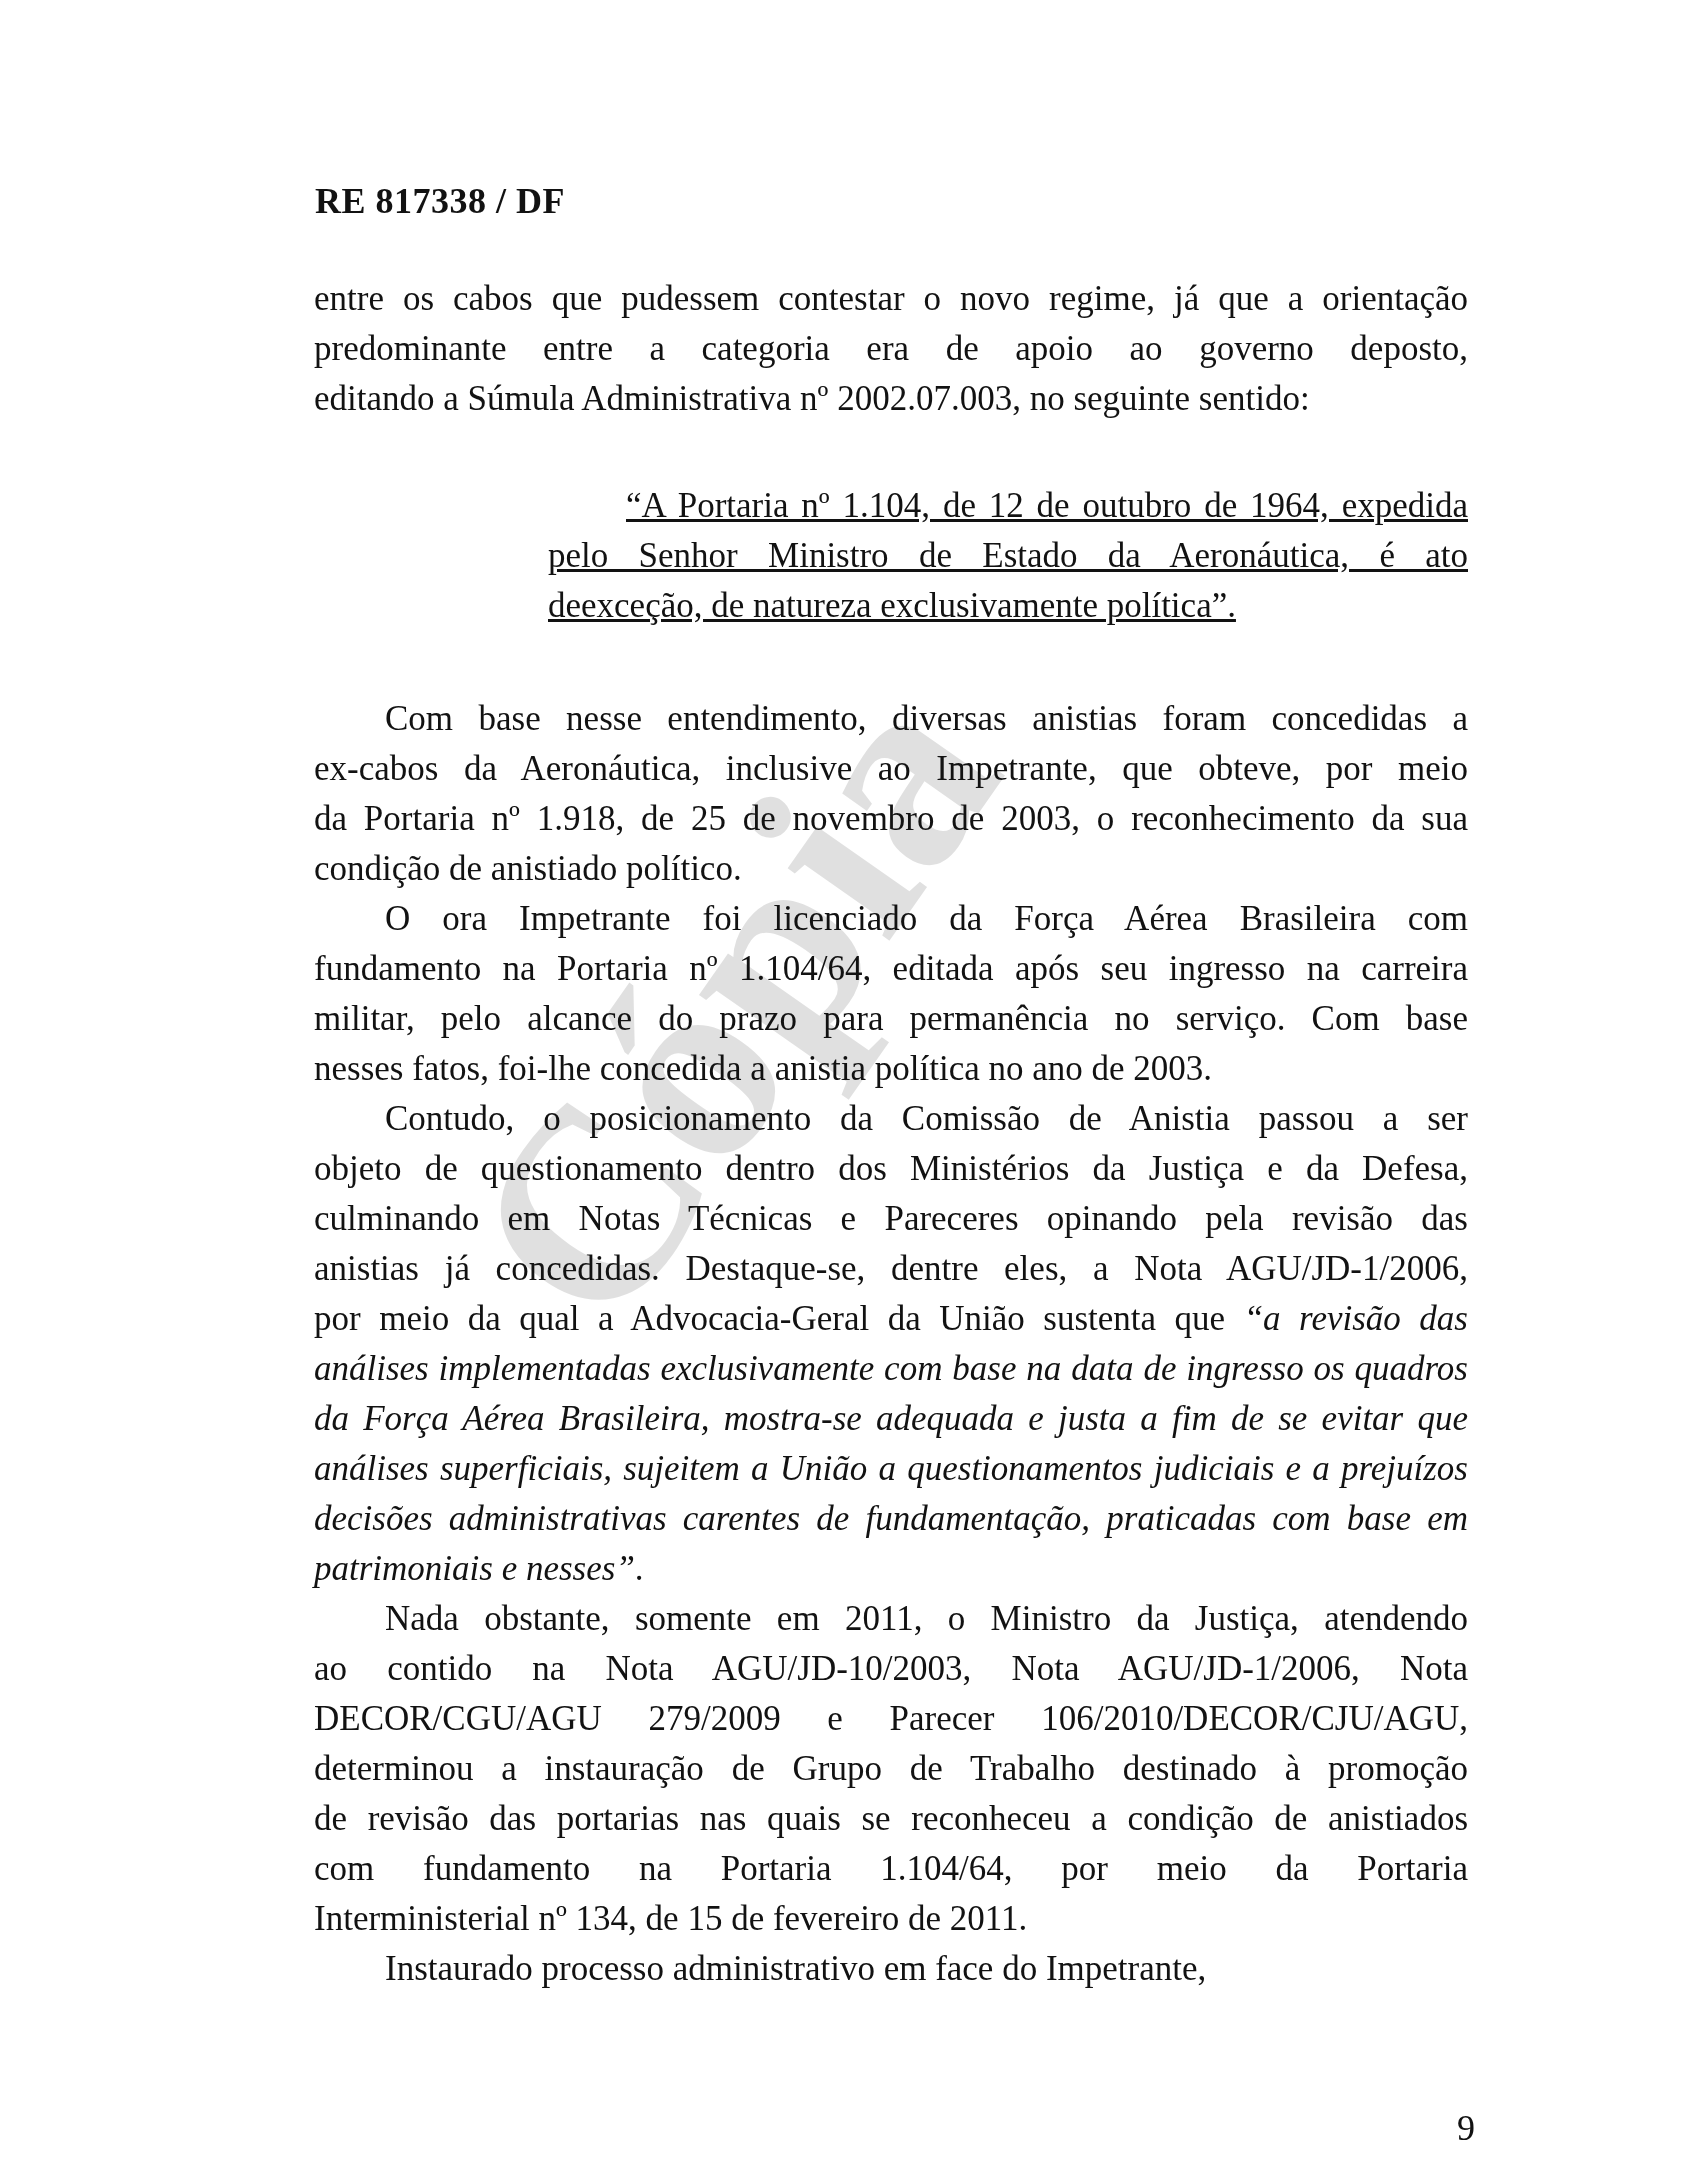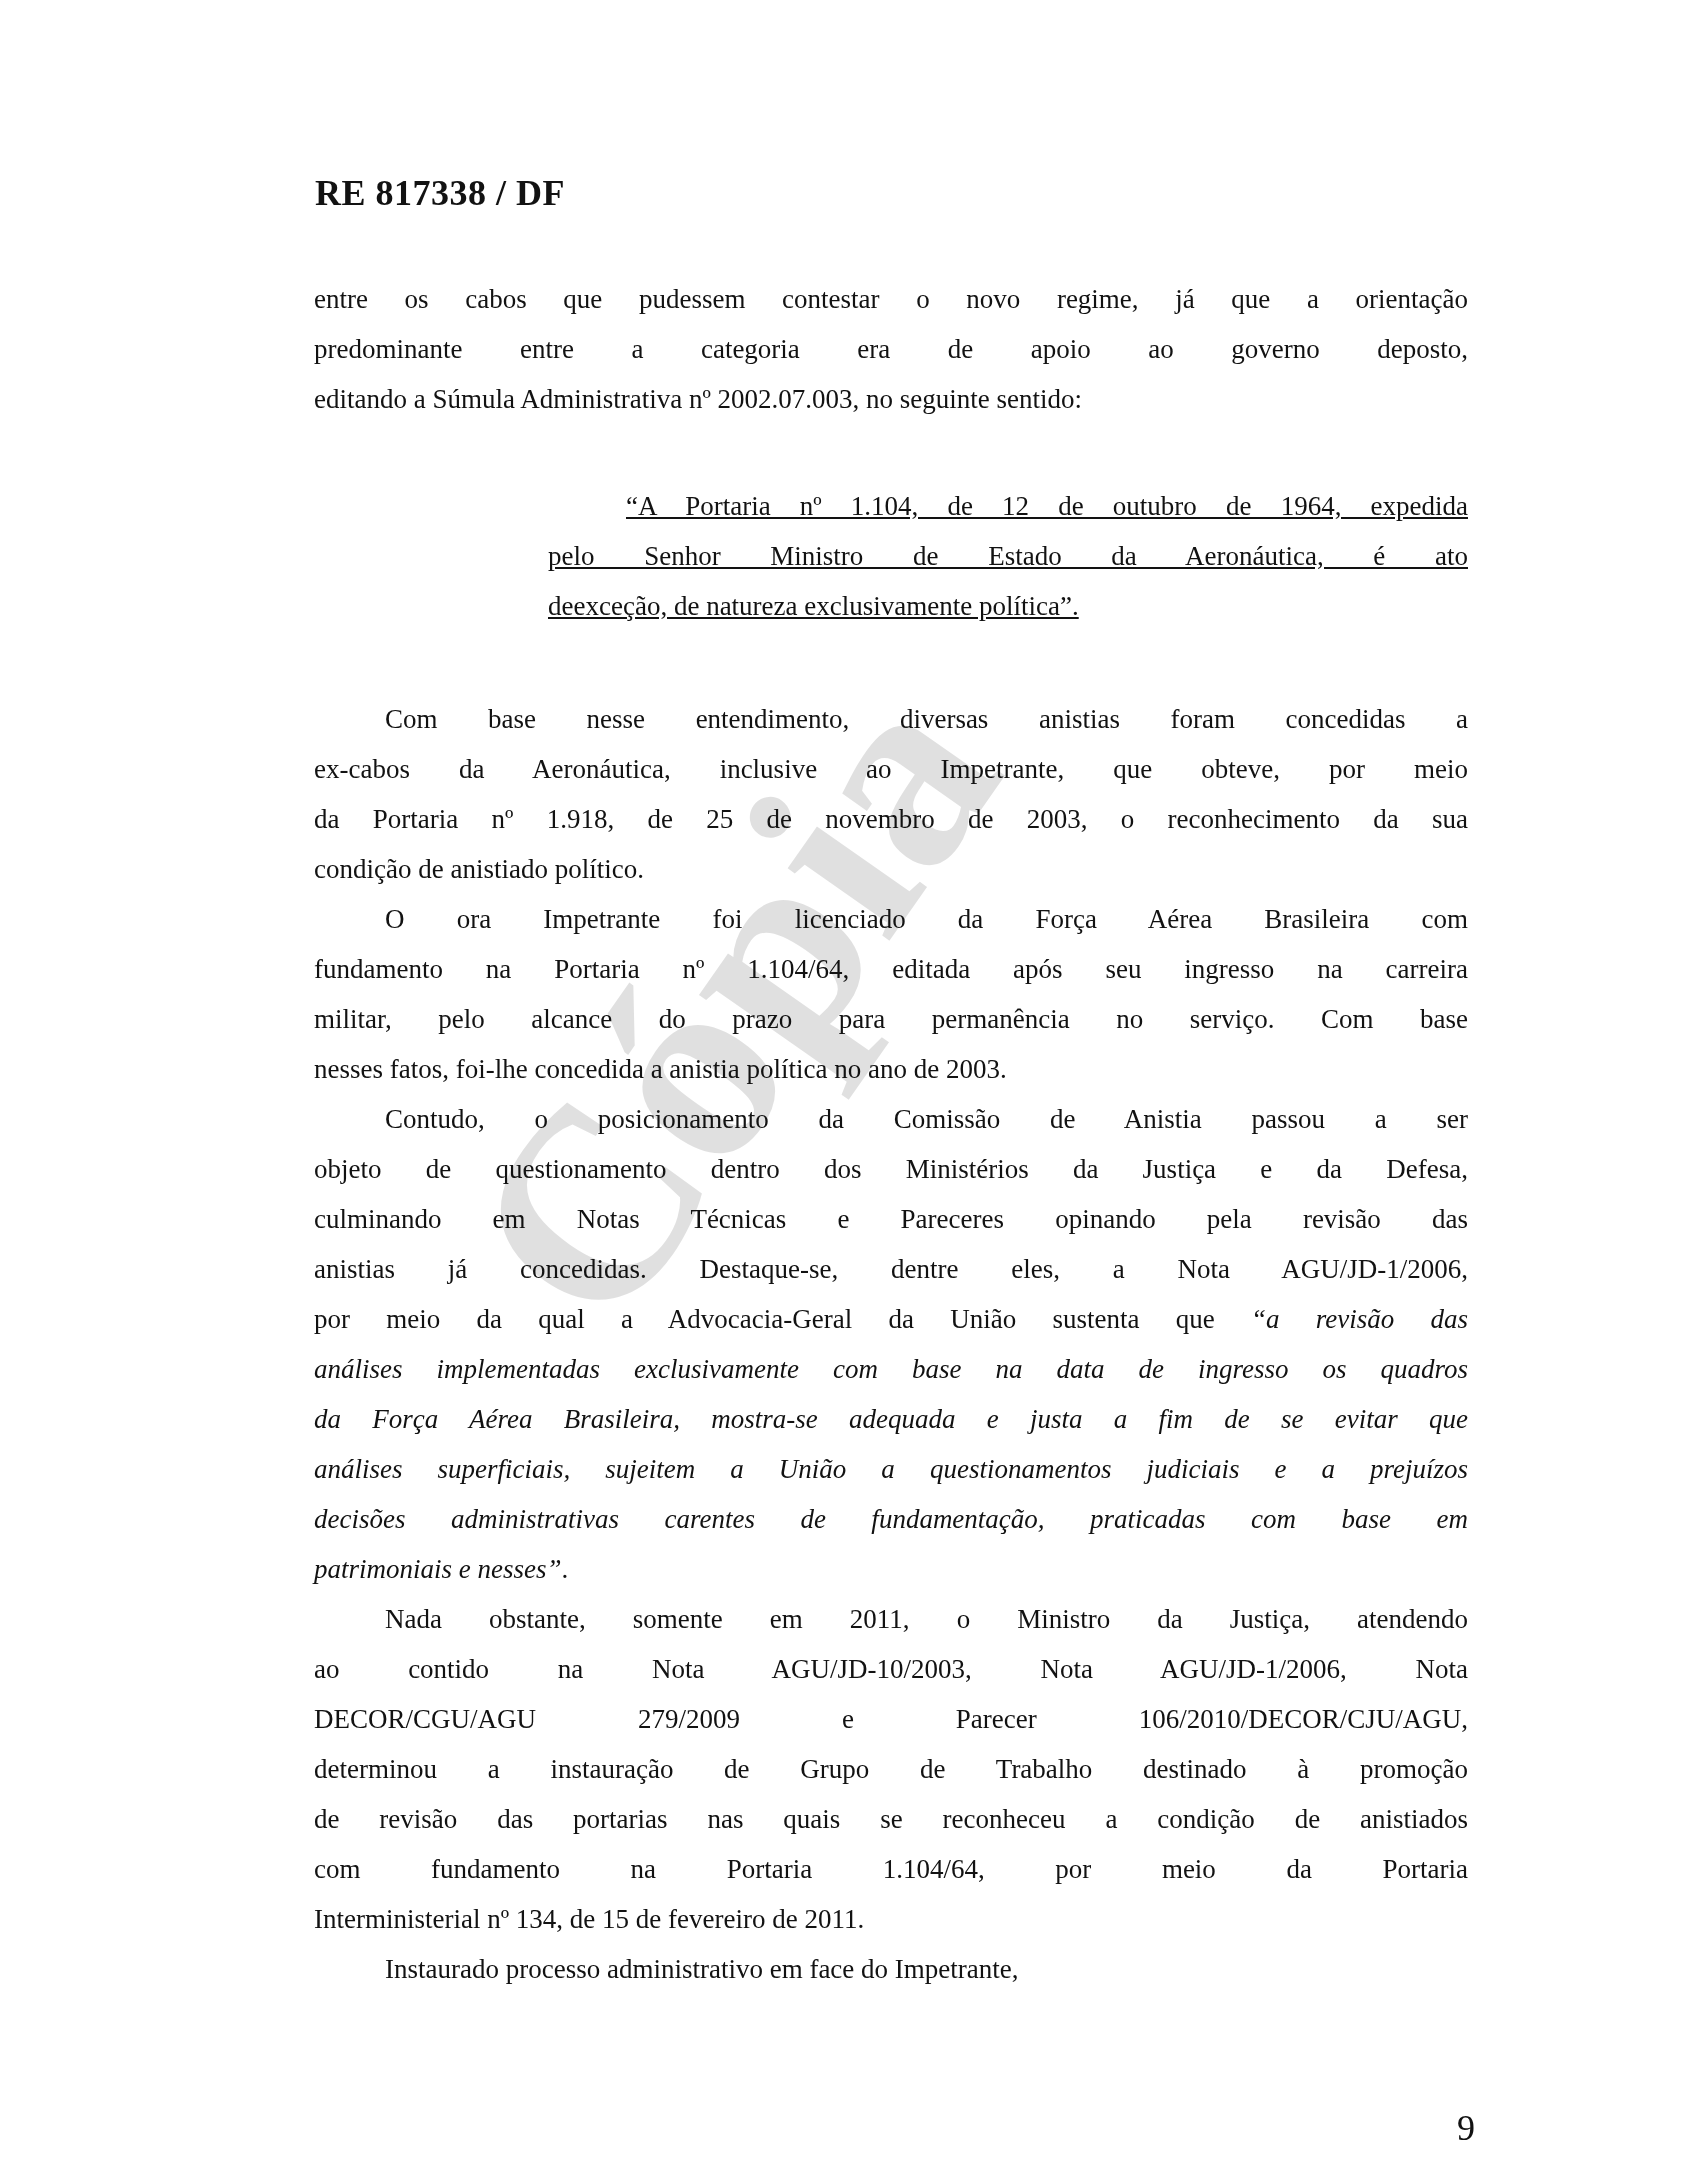"RE 817338 / DF" .case-header { top: 172px -> 180px }
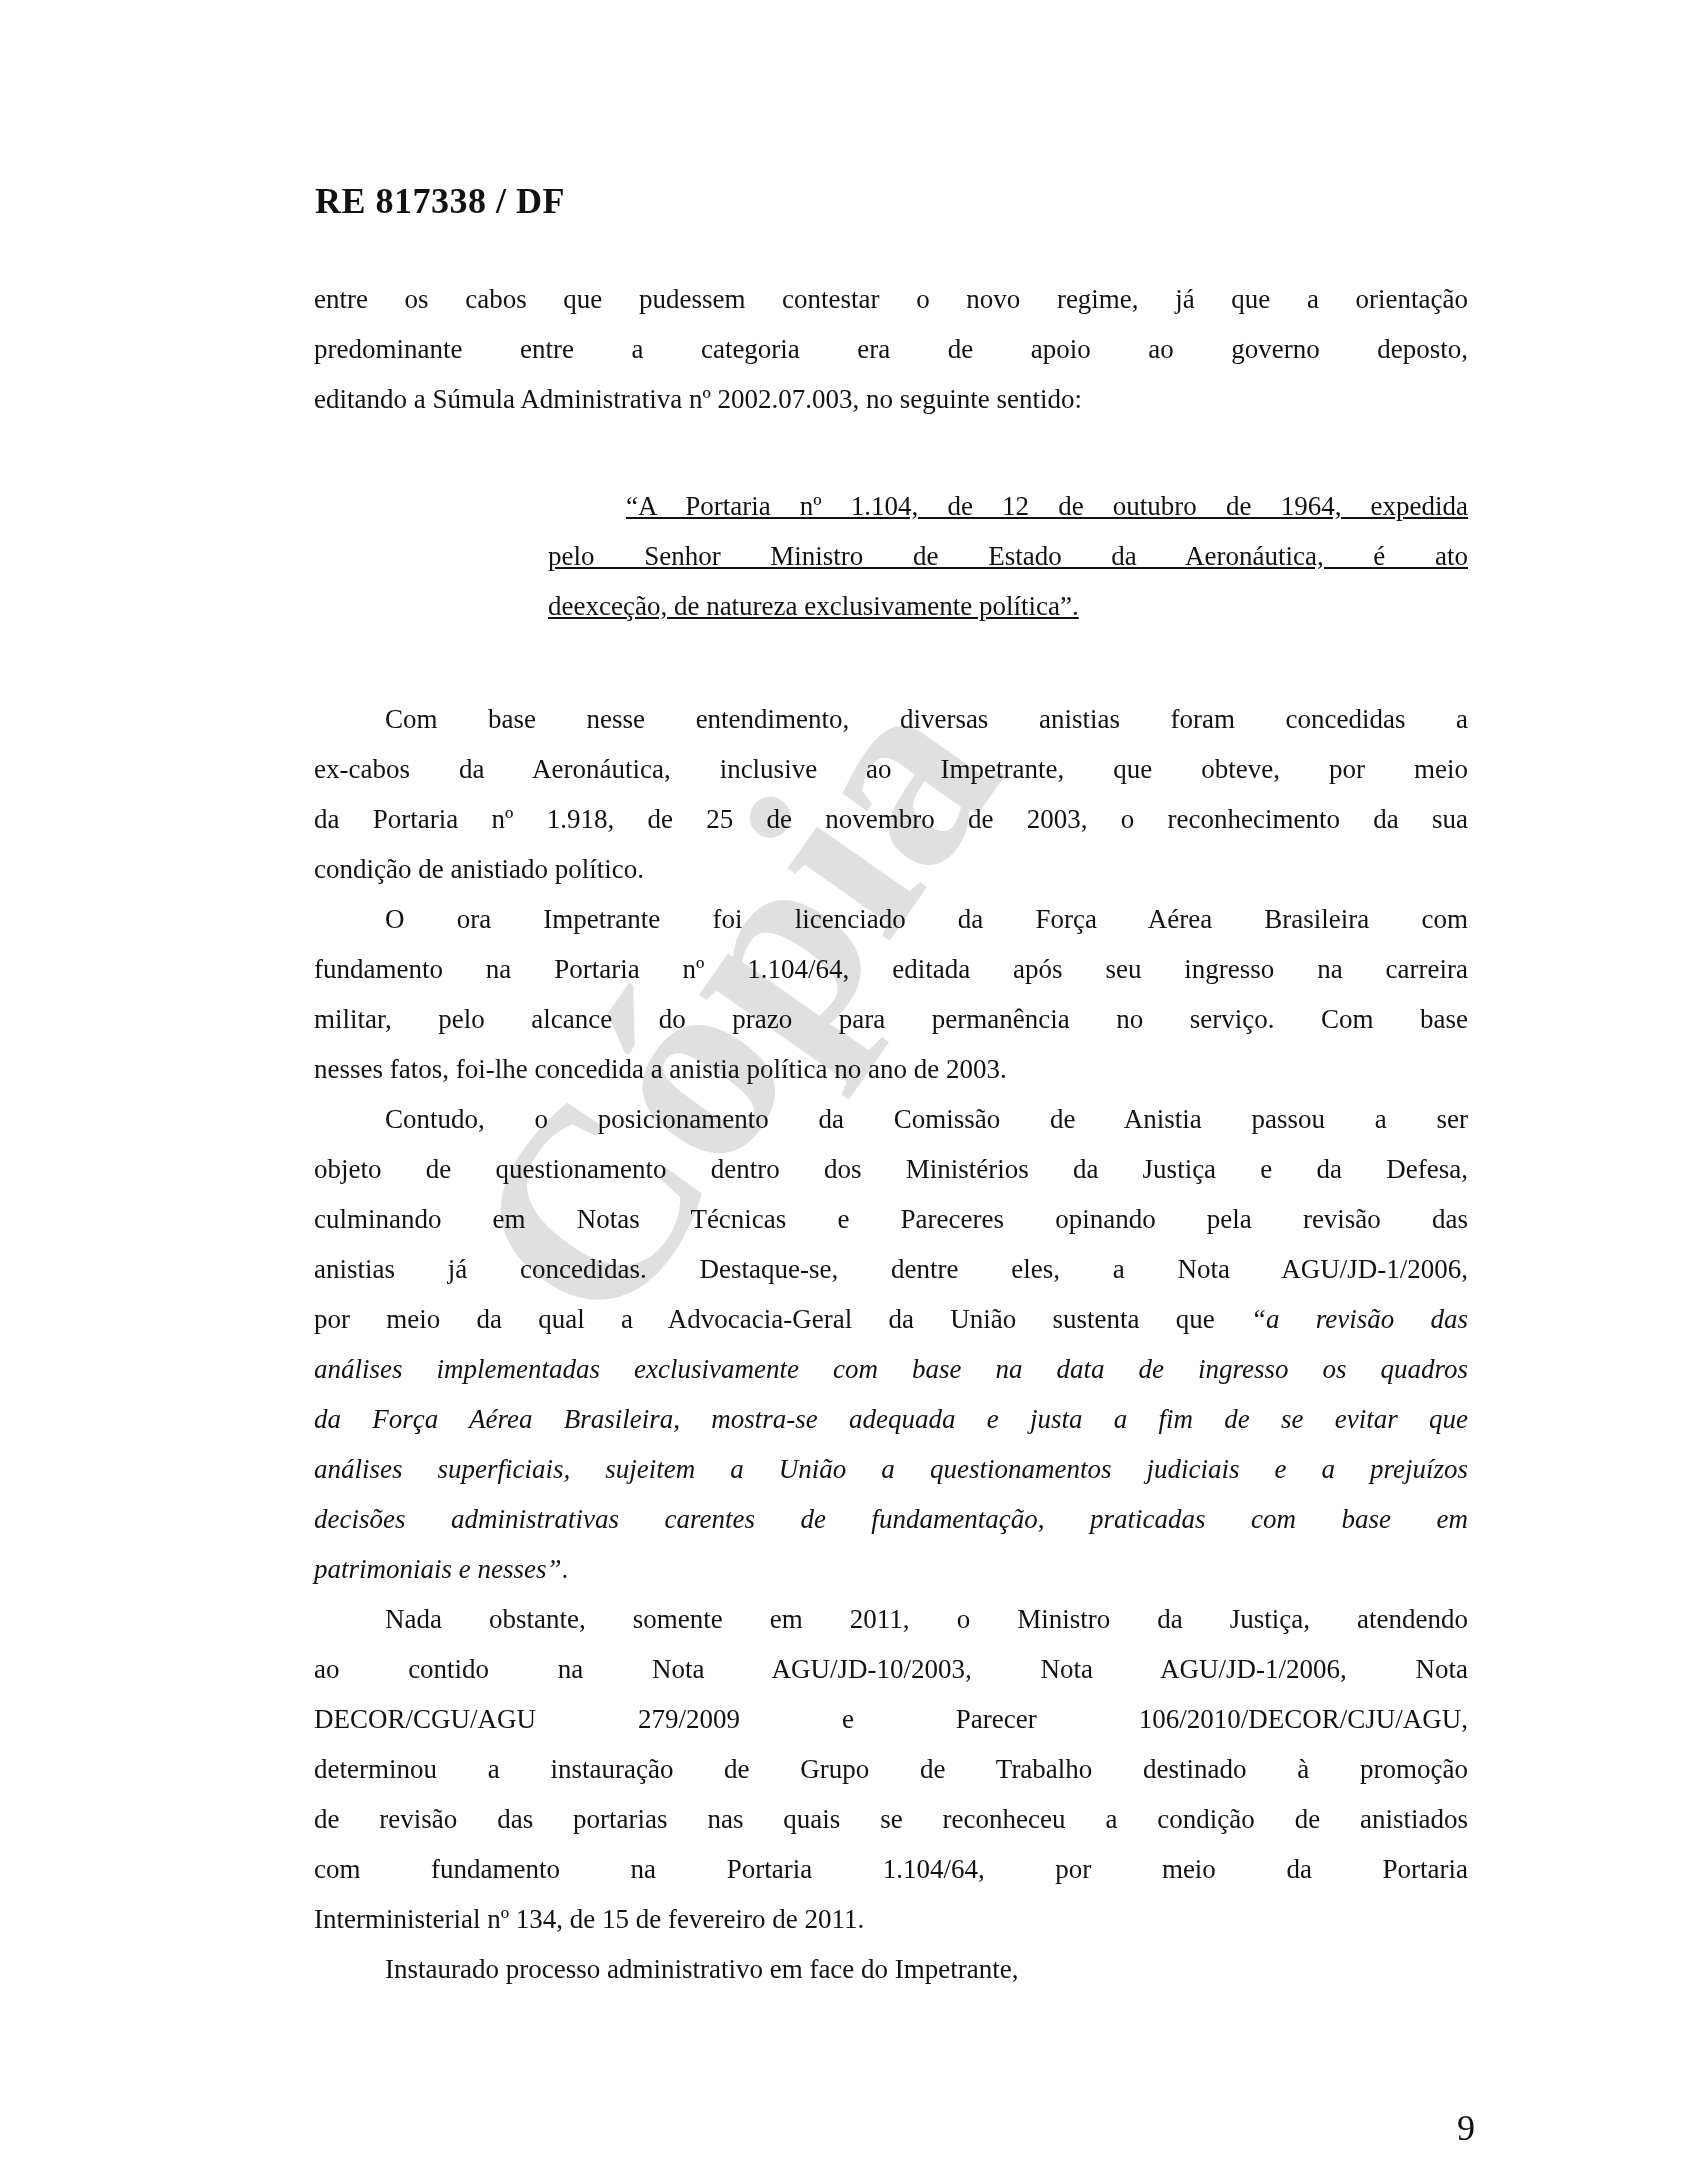"entre os cabos que pudessem" .line { font-size: 27px -> 35px }
